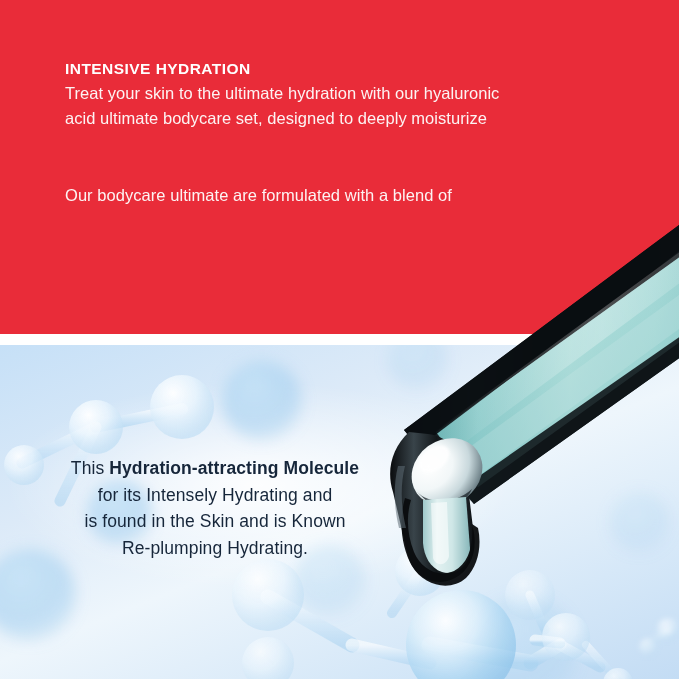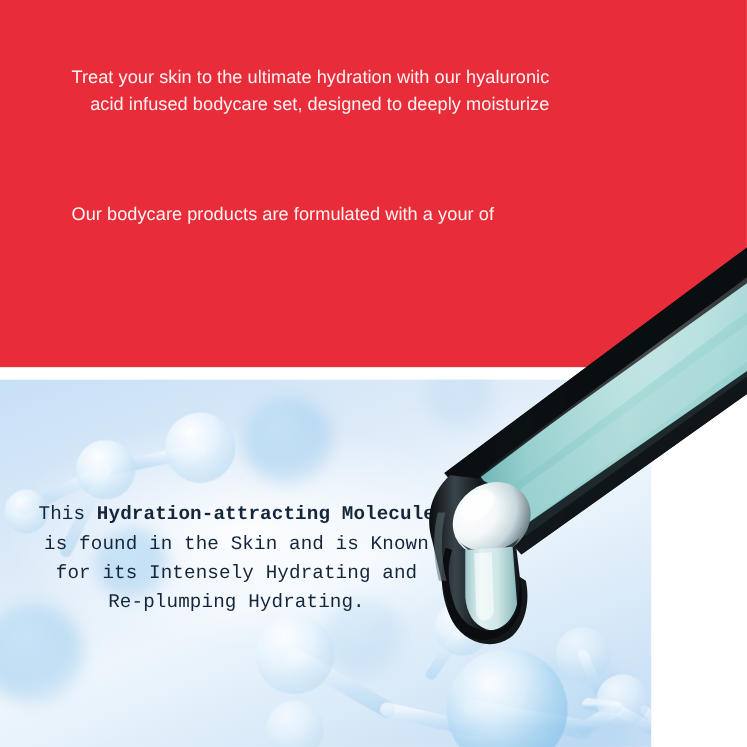"INTENSIVE HYDRATION" div.block-heading { html: none -> <div>INTENSIVE HYDRATION</div> }
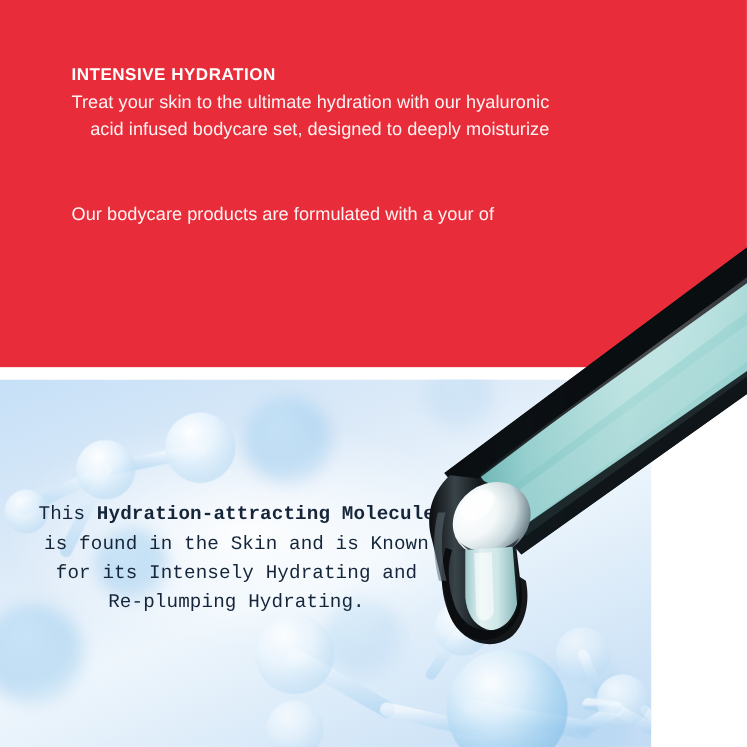"Treat your skin to the" .block-body span { text-align: right -> none }
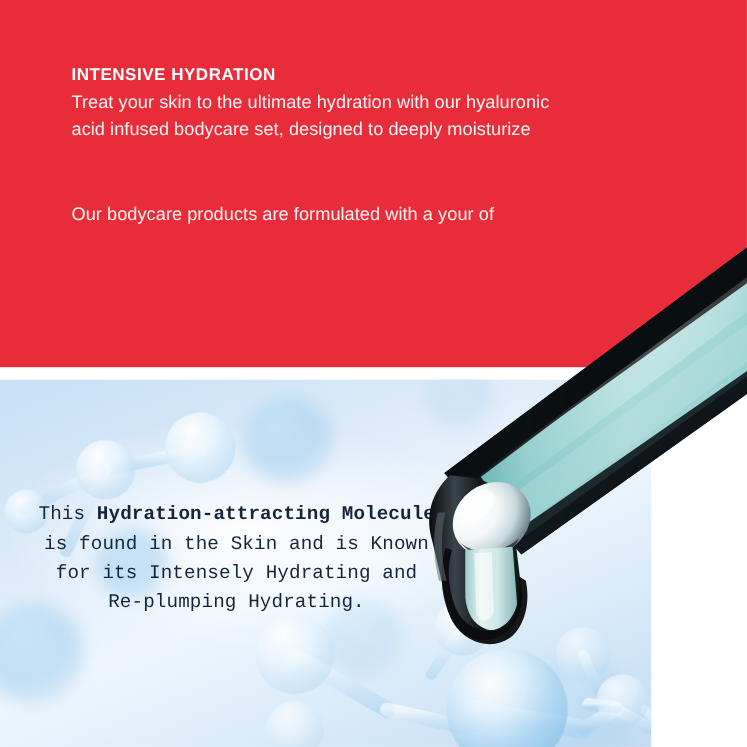"acid infused bodycare set, designed" span { text: infused -> ultimate }
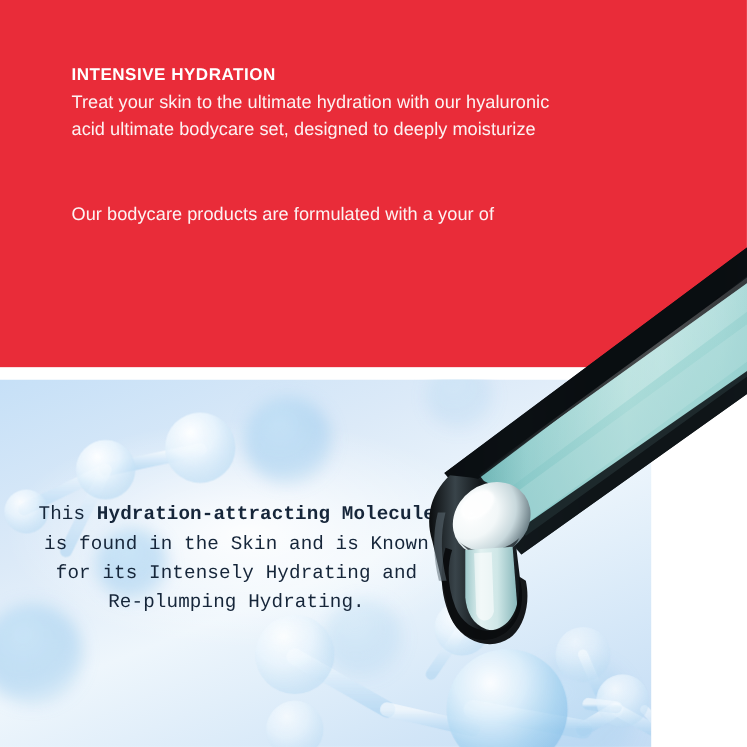"Our bodycare products are formulated" span { text: products are formulated with a your -> ultimate are formulated with a blend }
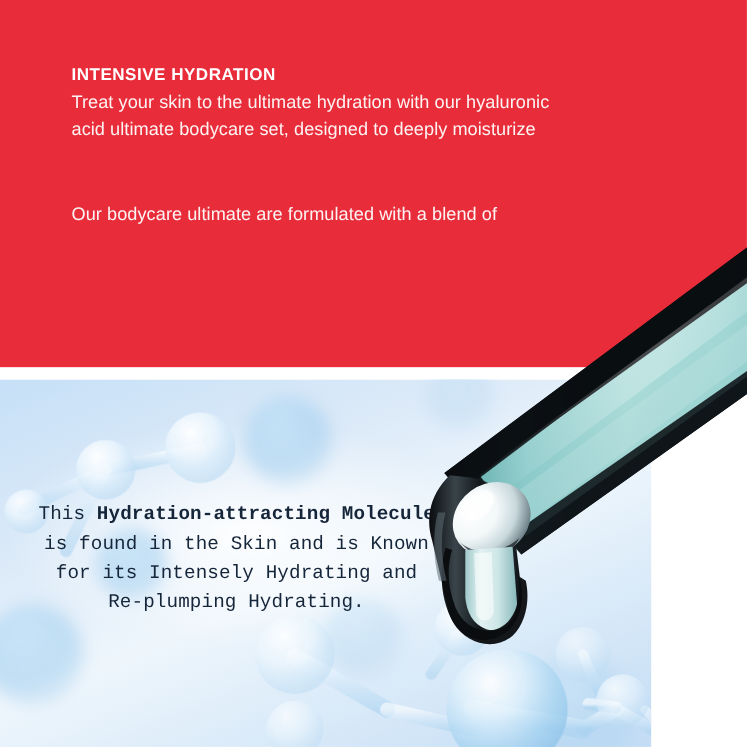"This Hydration-attracting Molecule" .blue-panel { font-family: Liberation Mono, monospace -> none; width: 592px -> 679px }
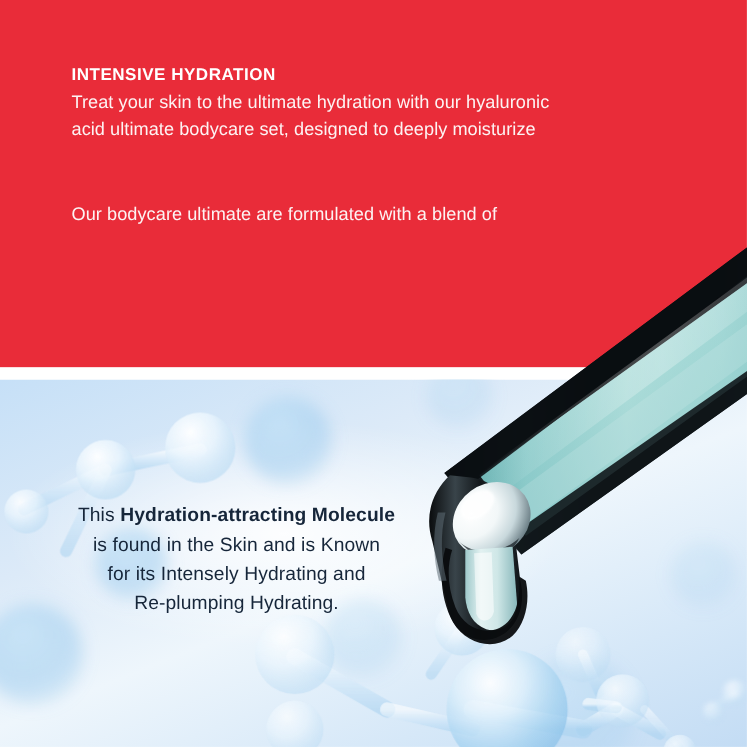"is found in the Skin" span.ln { order: before "for its Intensely Hydrating and" -> after "for its Intensely Hydrating and" }
